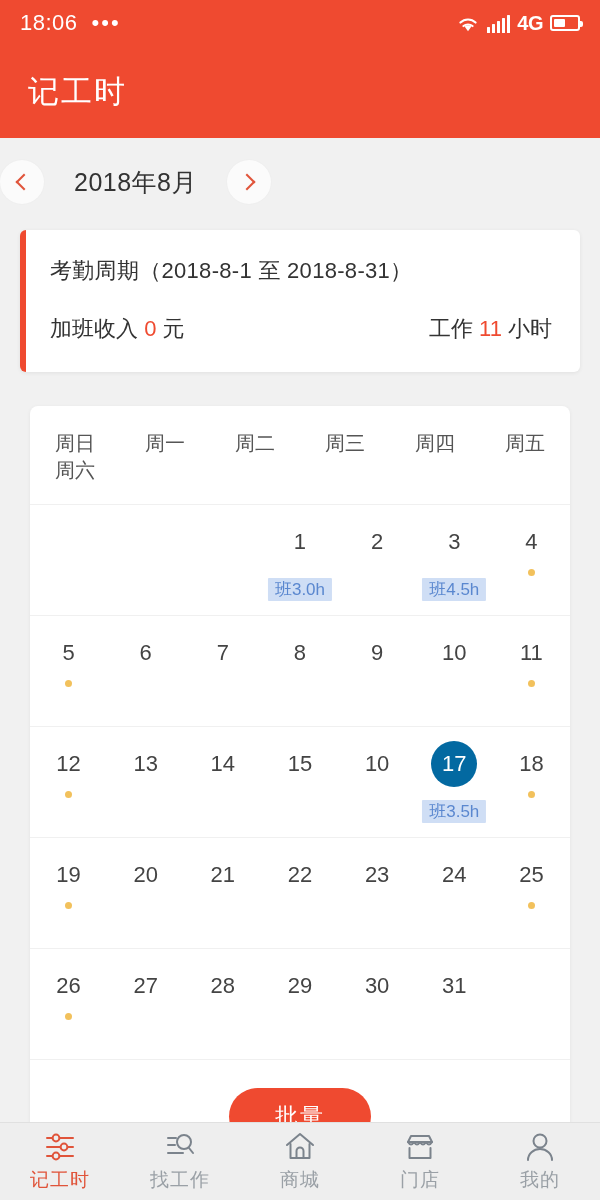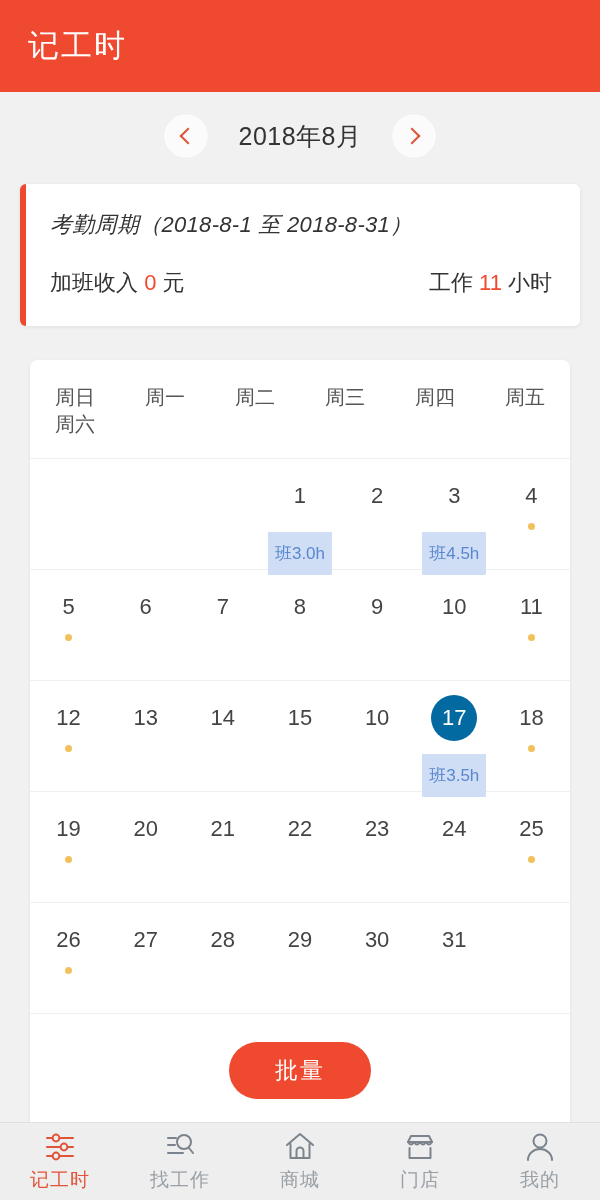"18:06" div.statusbar { html: none -> <div> <span>18:06</span> <span>•••</span> <span></span> <span> <svg> <path></path> <path></path> <path></path> </svg> <span> <i></i> <i></i> <i></i> <i></i> <i></i> </span> <span>4G</span> <span> <span></span> </span> </span> </div> }
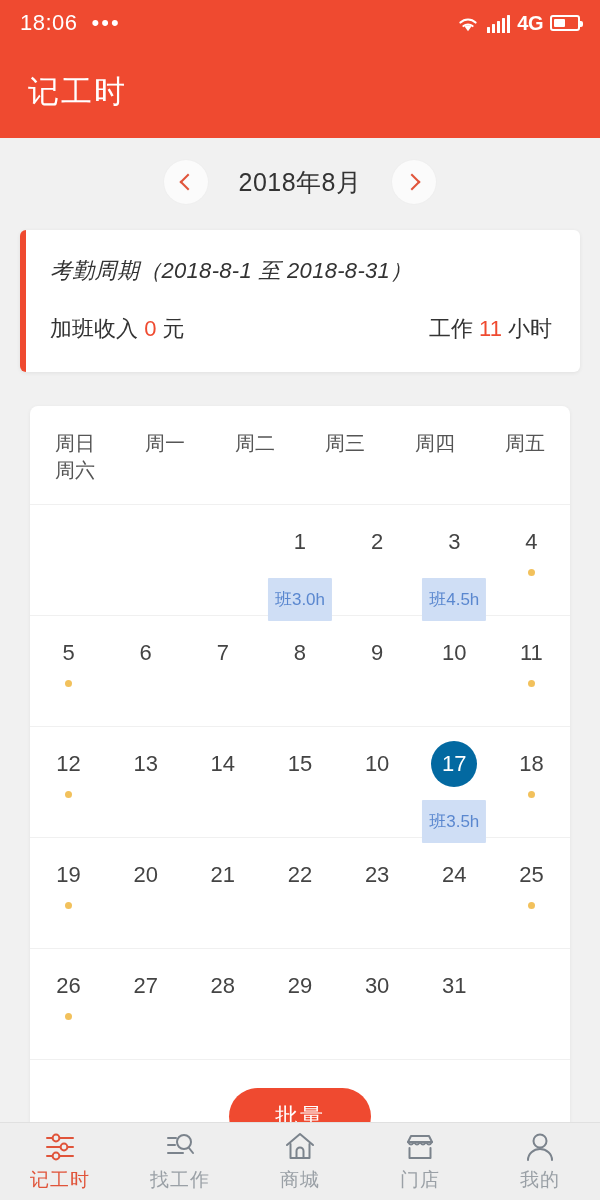"2018年8月" .monthnav { justify-content: center -> none }
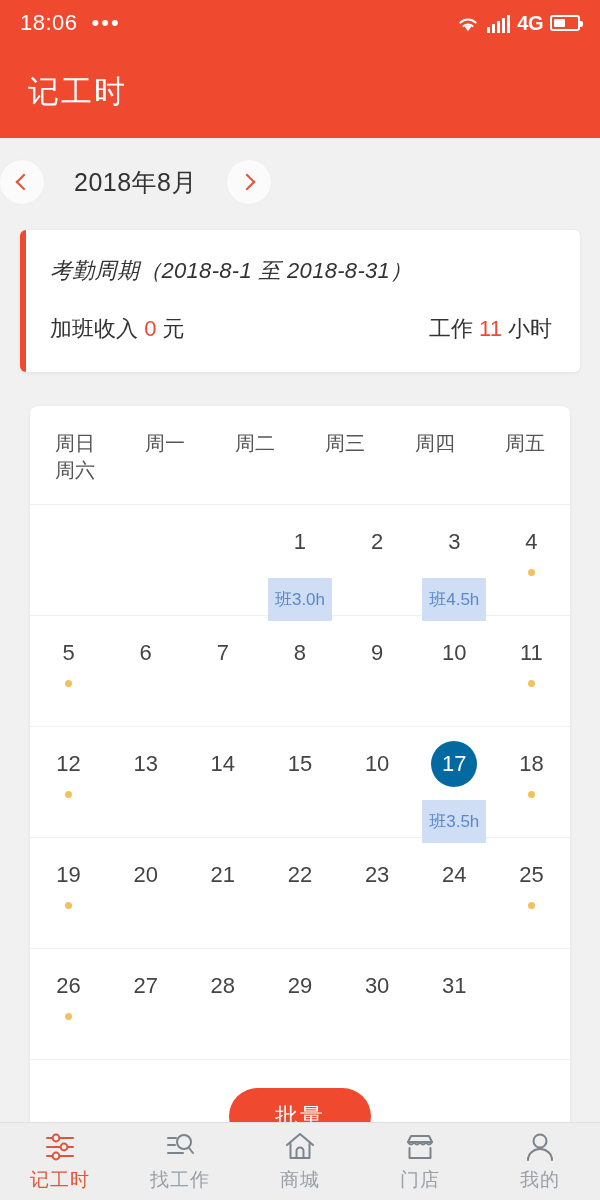"考勤周期（2018-8-1 至 2018-8-31）" .sum-title { font-style: italic -> none }
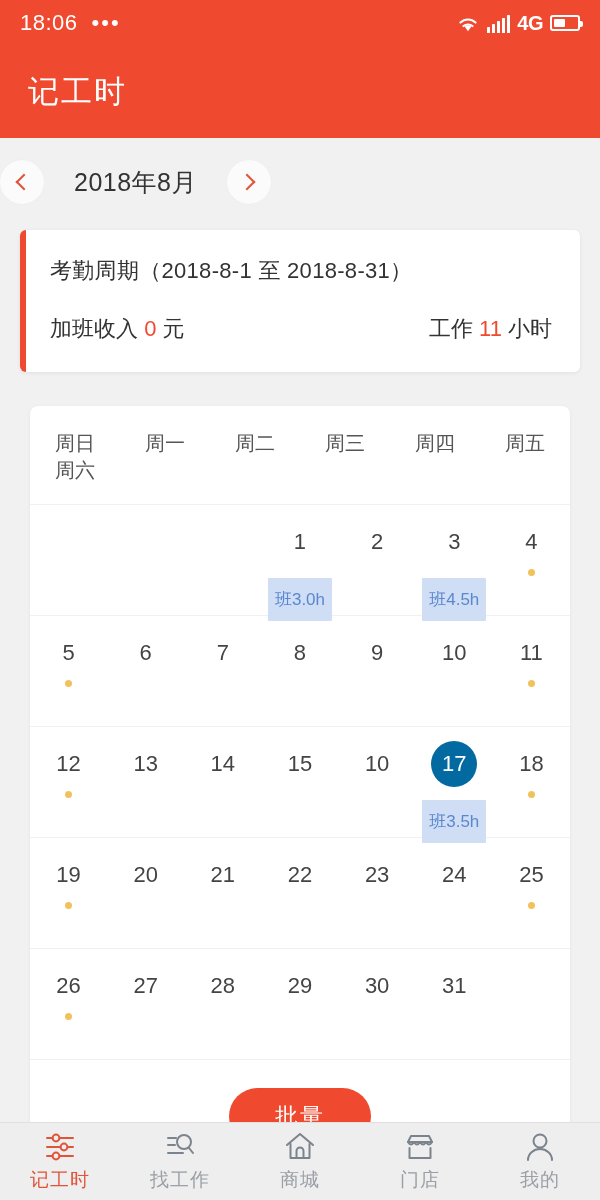"班3.0h" .badge { padding: 10px 7px -> 0 7px }
